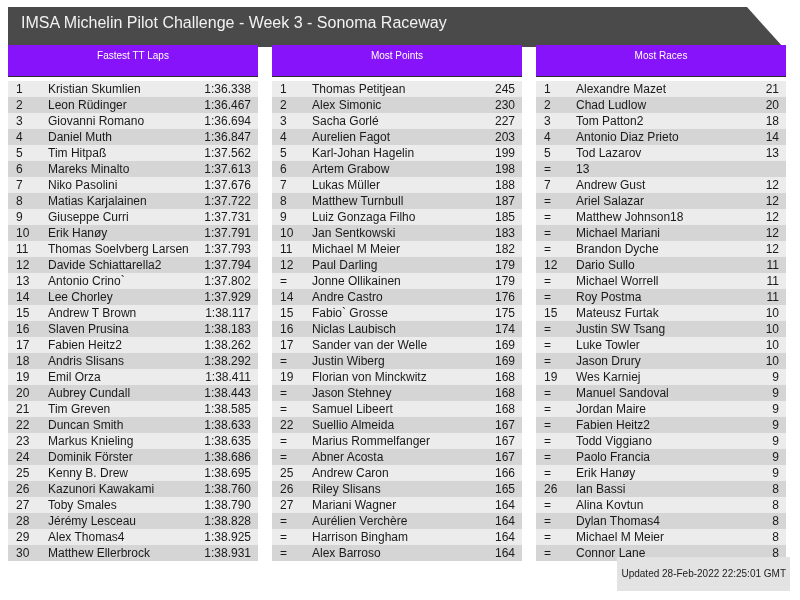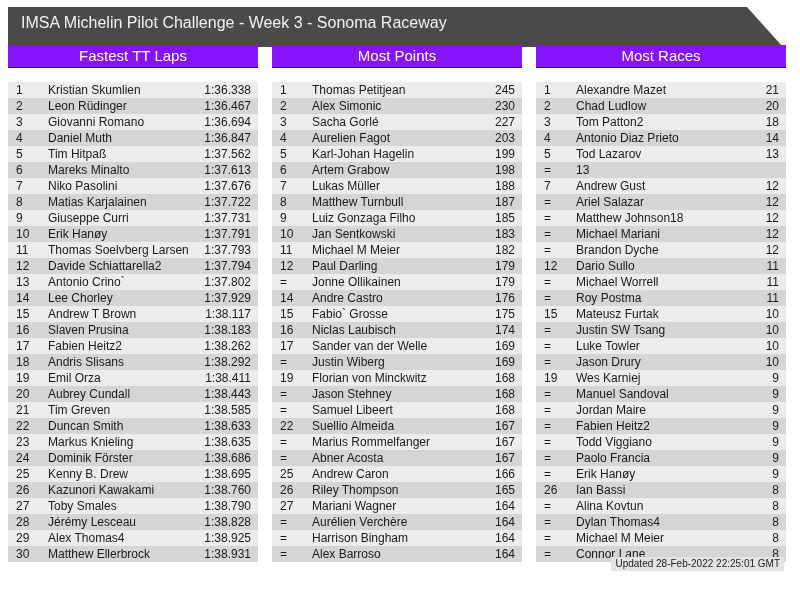"Fastest TT Laps" .board-header { font-size: 15px -> 10px; height: 23px -> 32px; margin-bottom: 14px -> 4px }
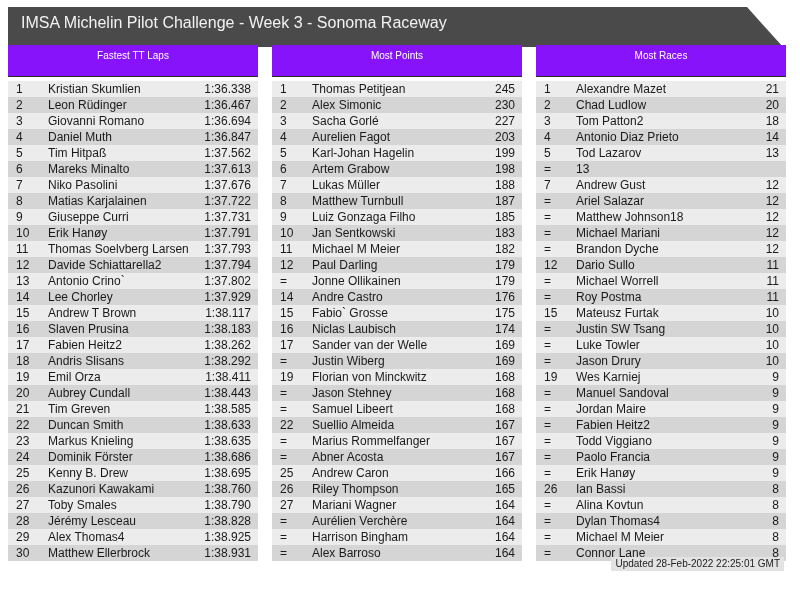"Riley Thompson" span.name { text: Thompson -> Slisans }
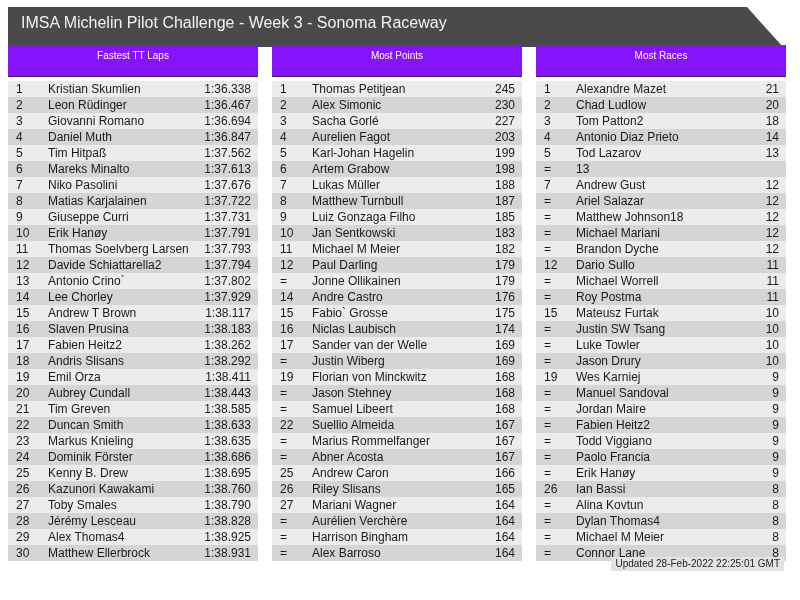"Updated 28-Feb-2022 22:25:01 GMT" .footer { padding: 0 4px -> 10px 4px; right: 16px -> 10px }
